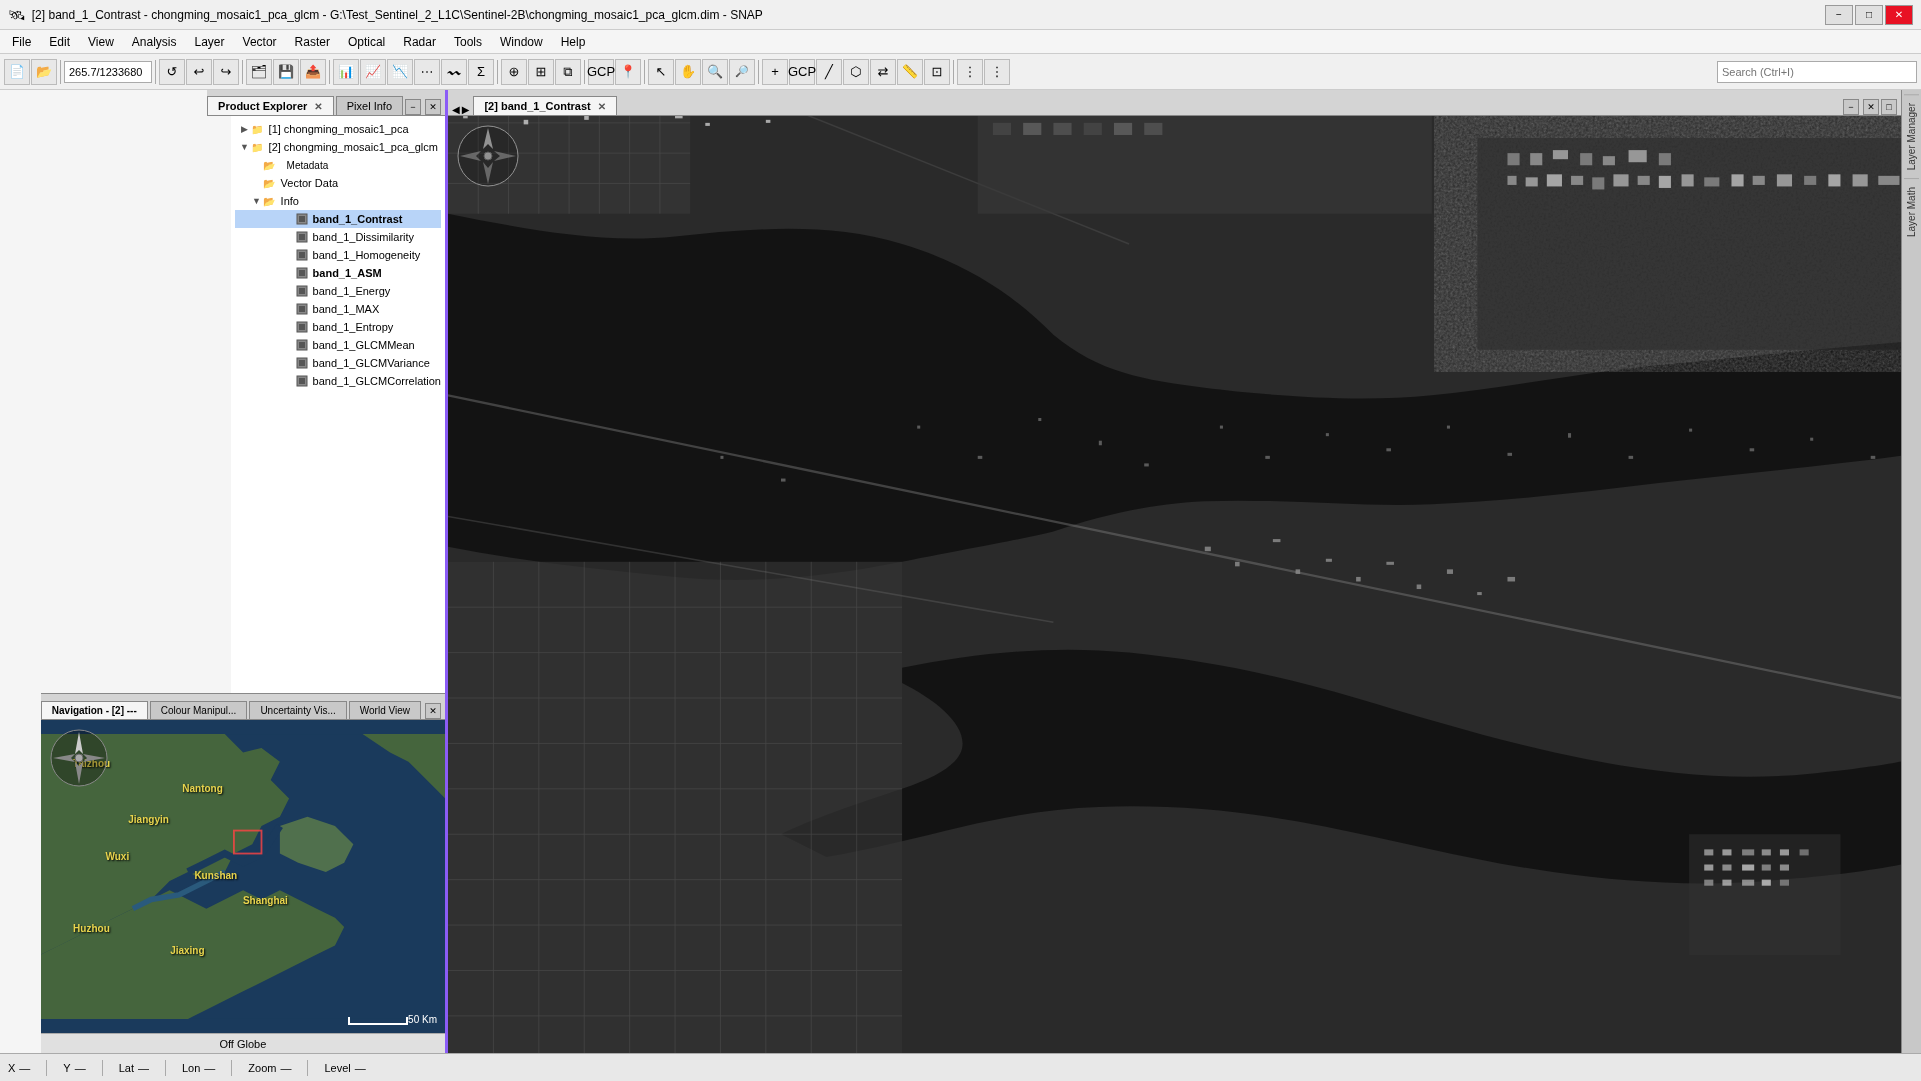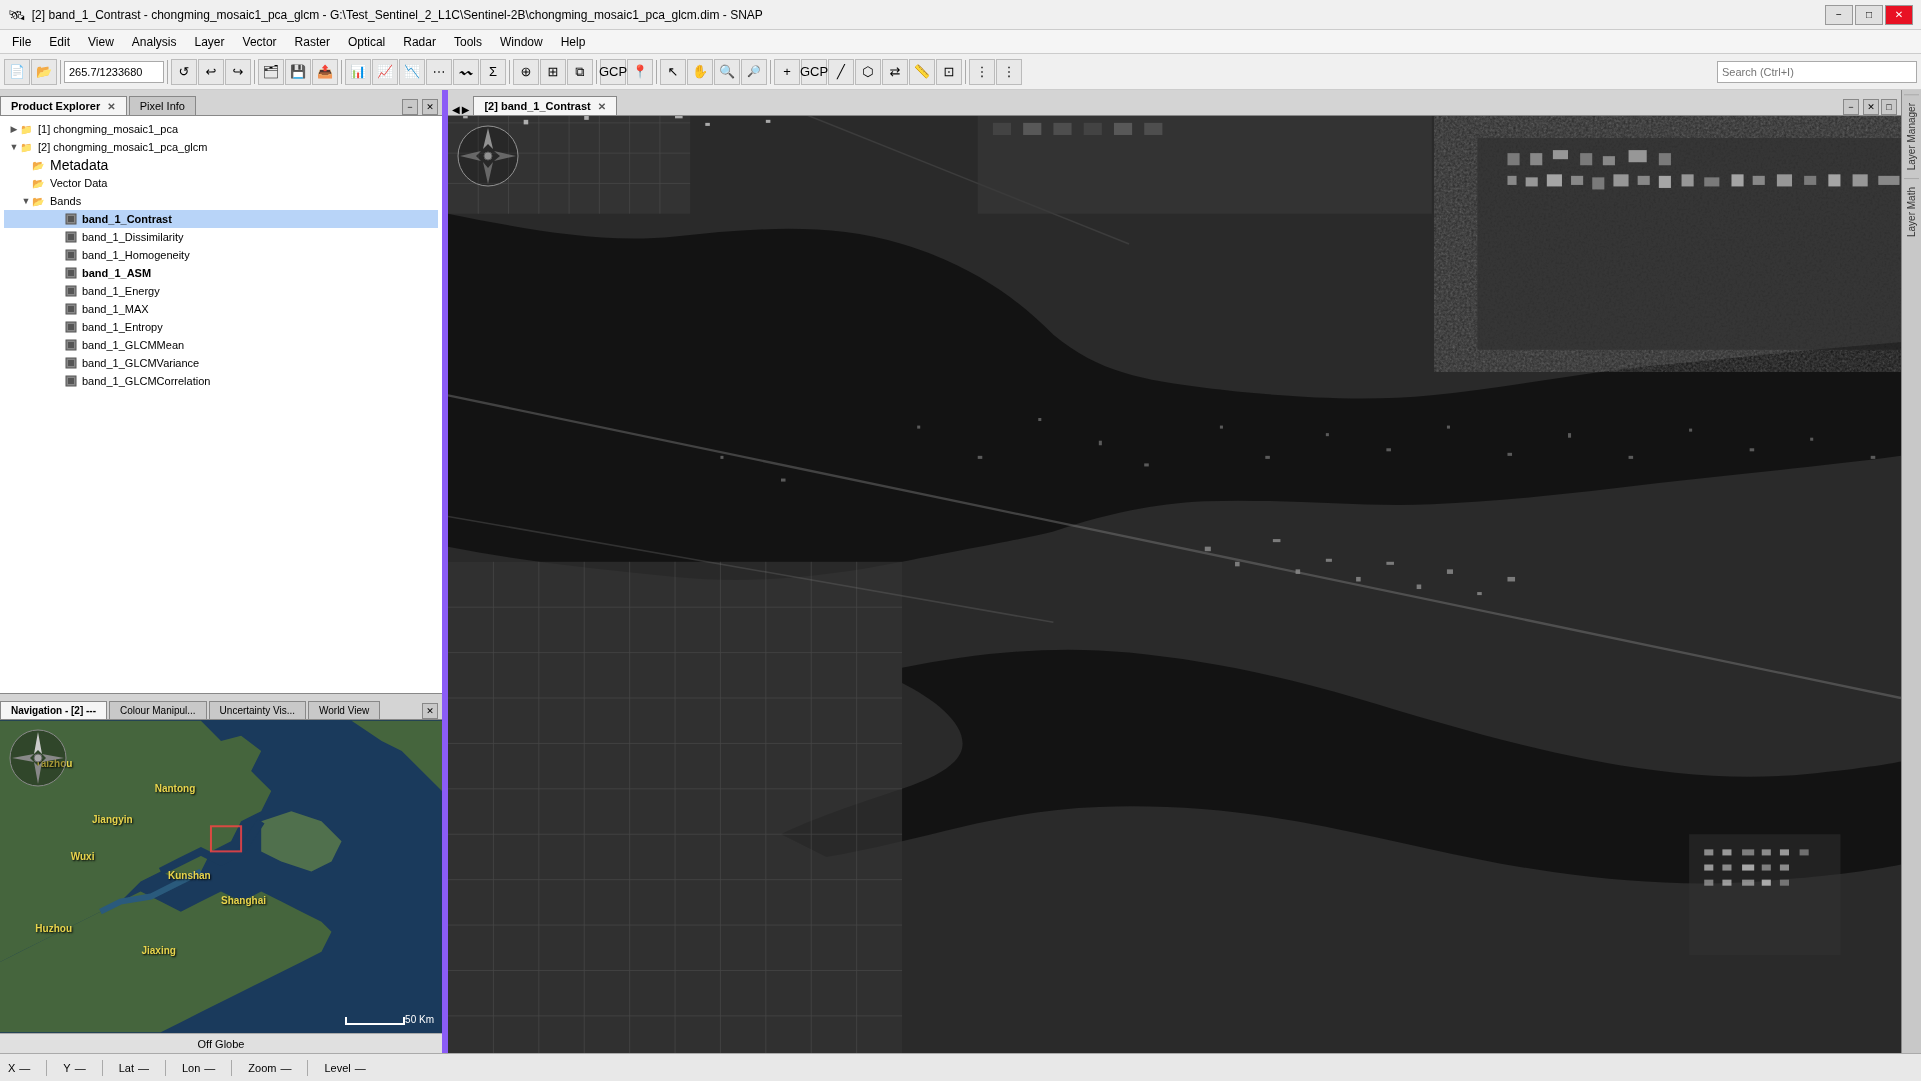"265.7/1233680" .toolbar-value { width: 100px -> 88px }
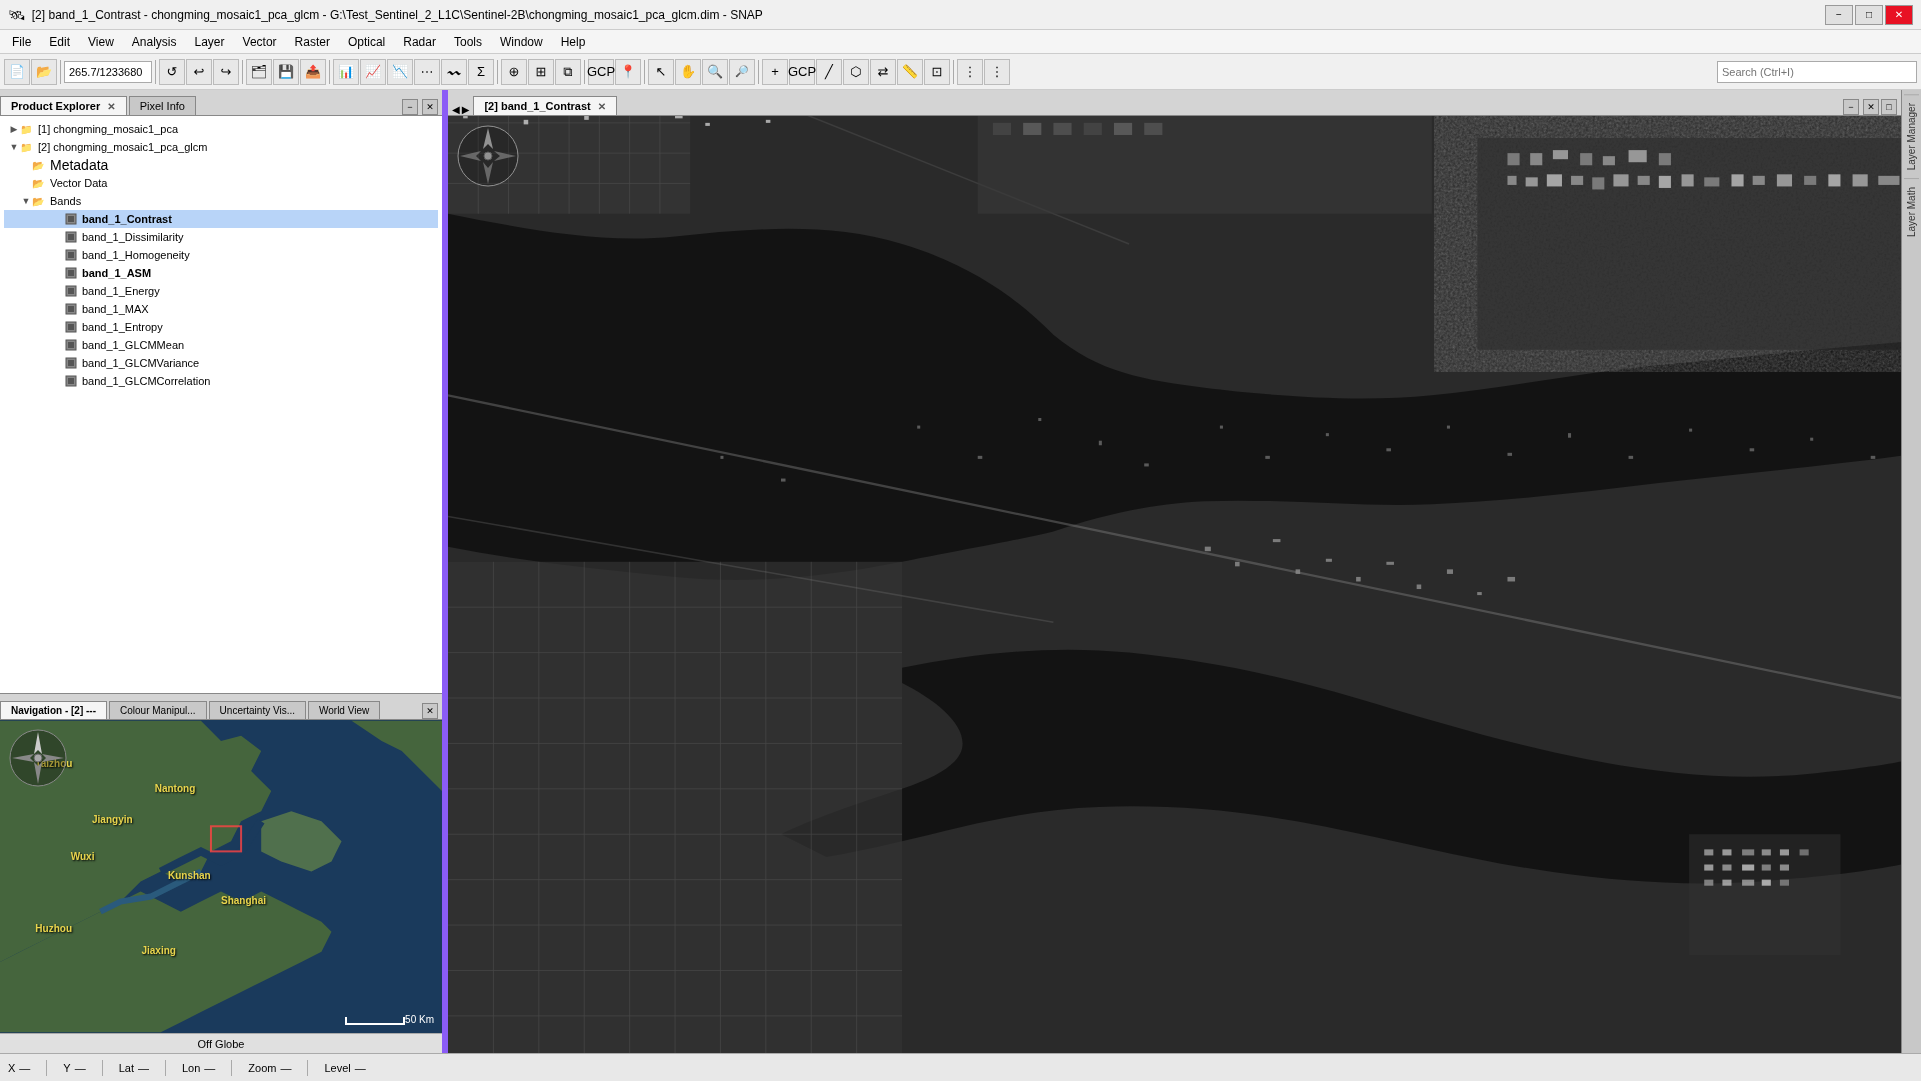"Product Explorer ✕" #left-panel { align-items: none -> flex-end; border-right: 6px solid #8b5cf6 -> 3px solid #8b5cf6 }
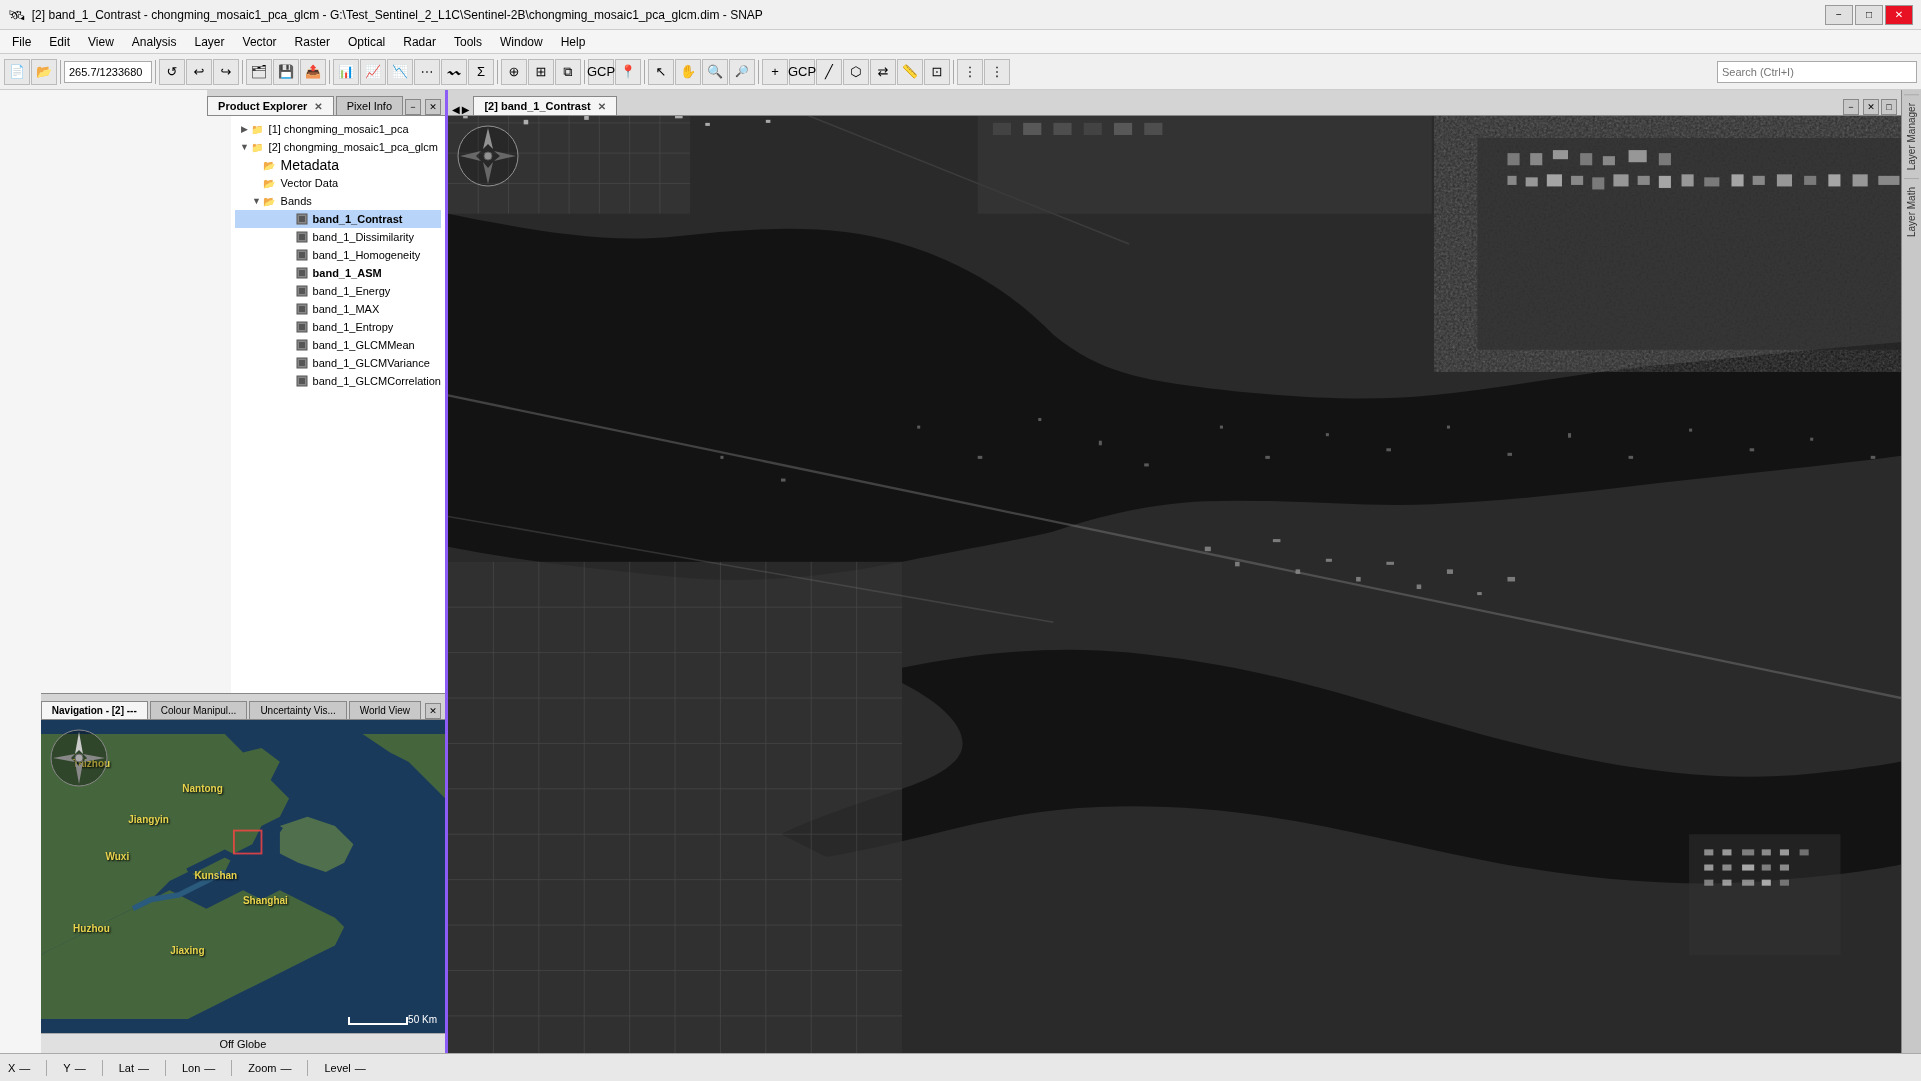"Metadata" span { font-size: 14px -> 10px; margin-left: 2px -> 8px }
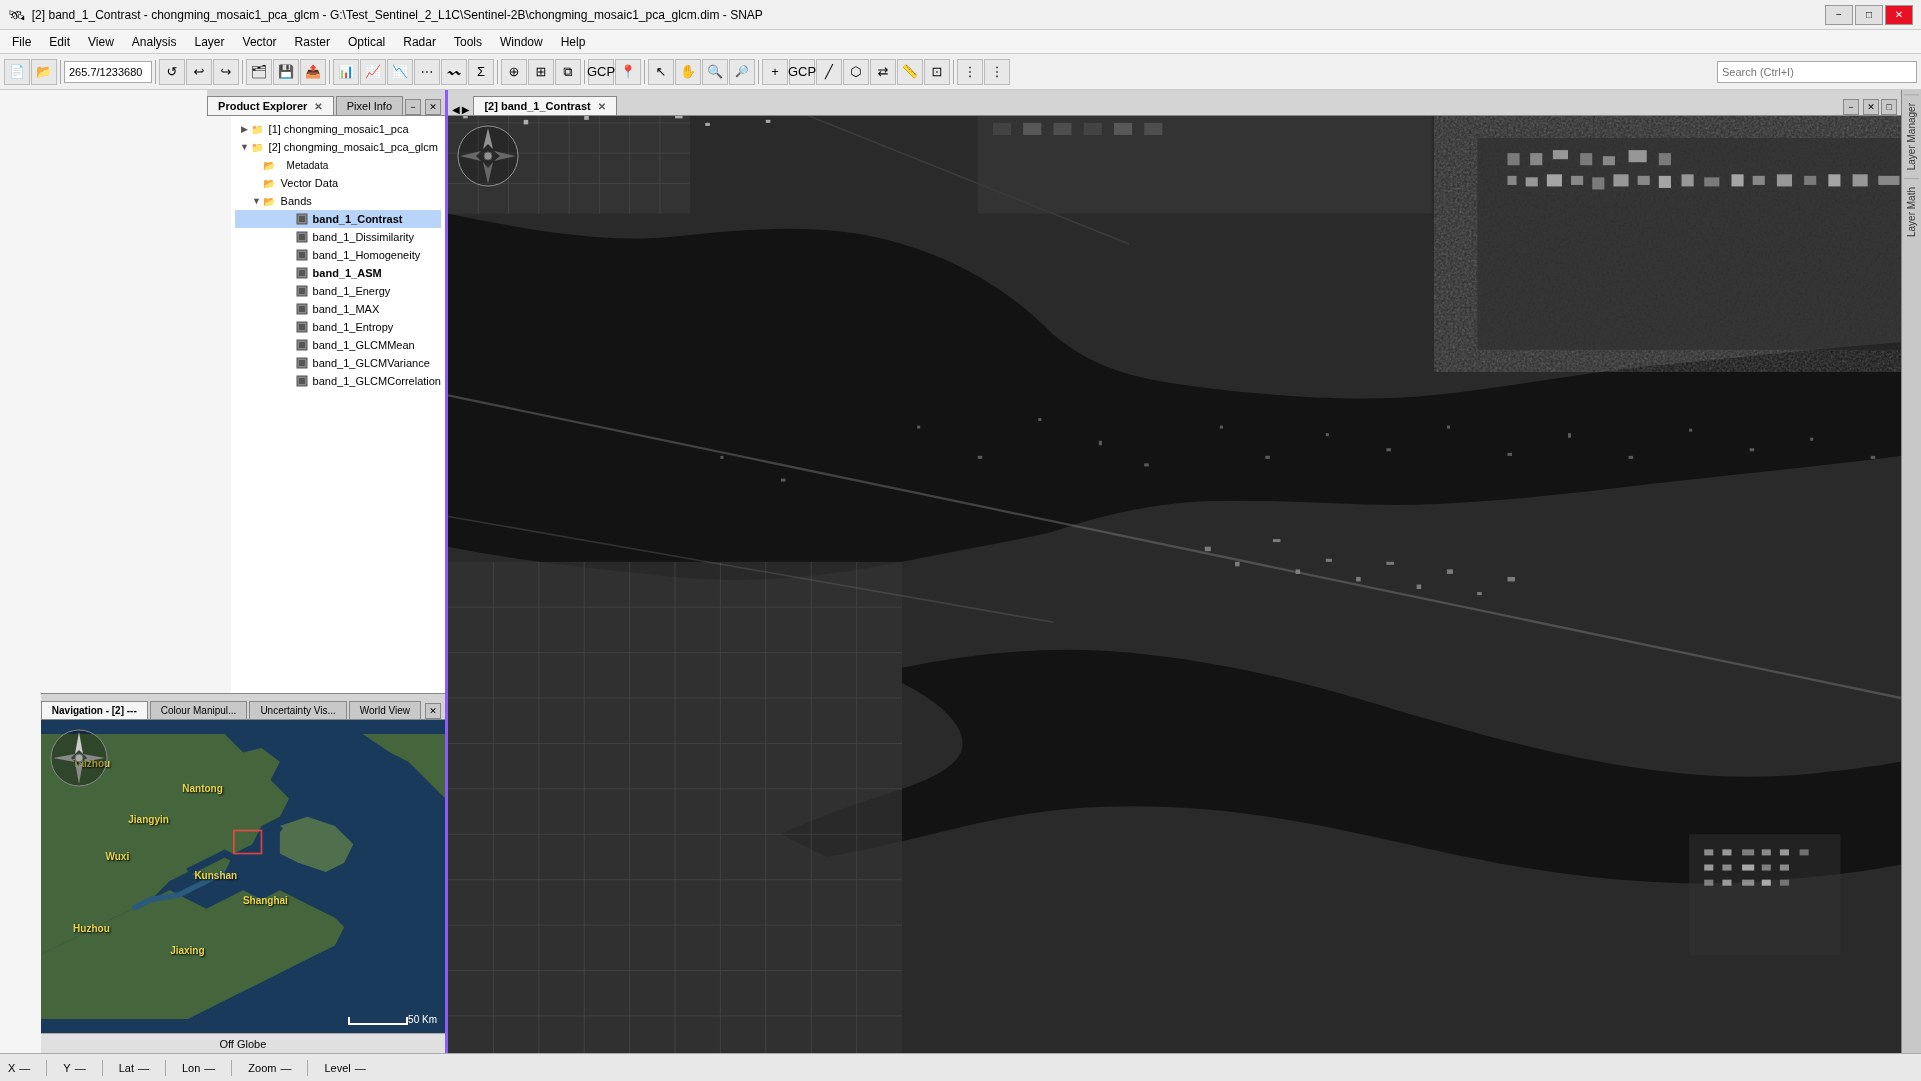"Bands" span { text: Bands -> Info }
